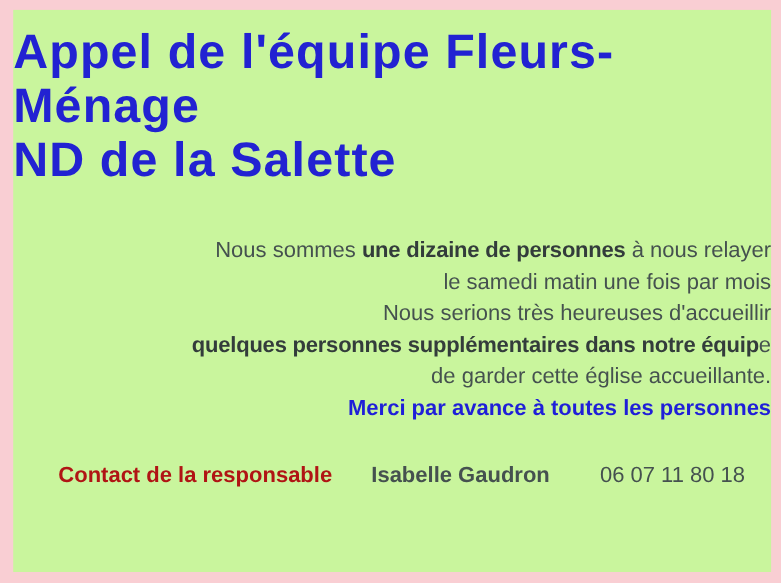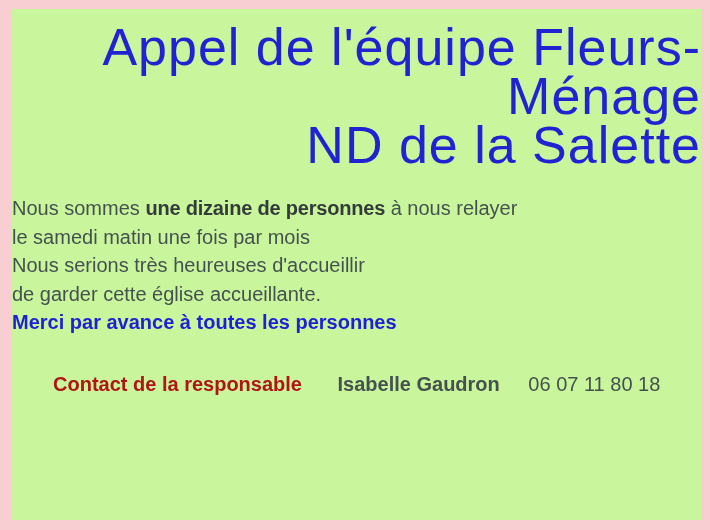"Appel de l'équipe Fleurs-Ménage" .title { font-size: 52px -> 44px; font-weight: normal -> bold; text-align: right -> left }
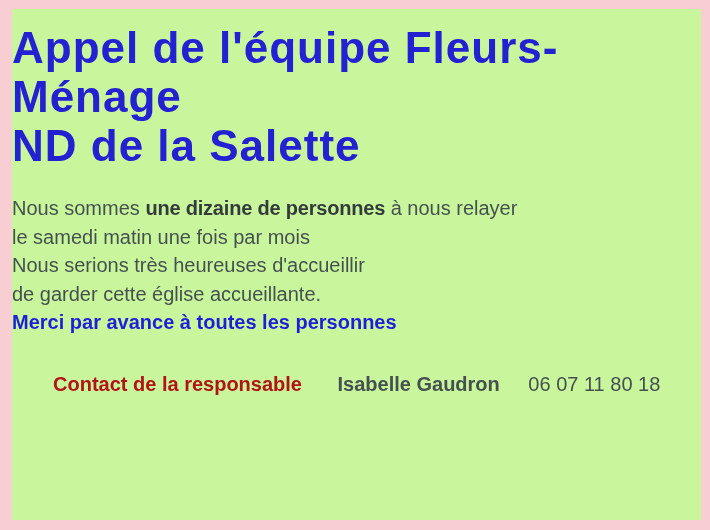"Nous sommes une dizaine de" .announcement { margin-top: 24px -> 44px; text-align: left -> right }
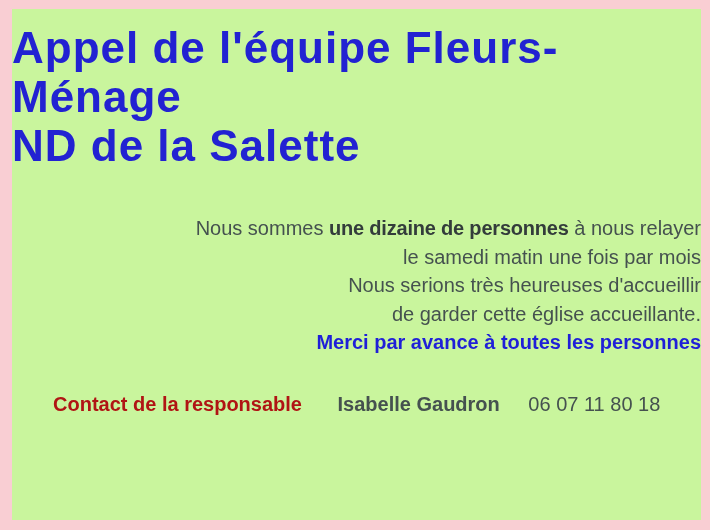"quelques personnes supplémentaires dans" div.body-line { html: none -> <div><span>quelques personnes supplémentaires dans notre équip</span><span>e</span></div> }
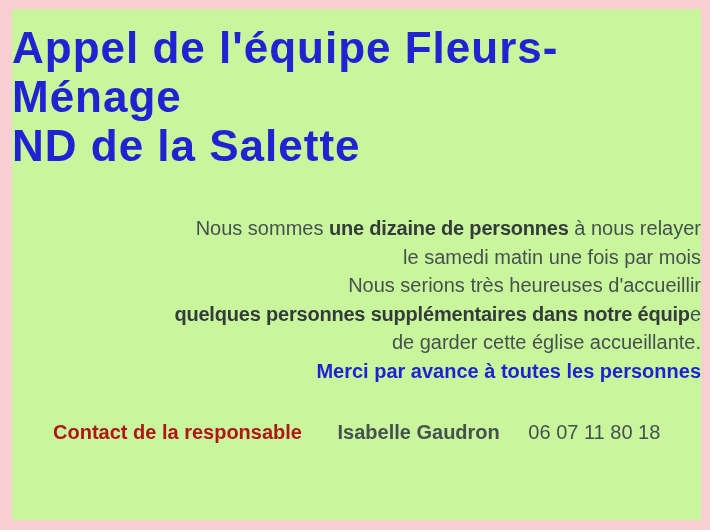"06 07 11 80 18" .contact-phone { margin-left: 23px -> 40px }
